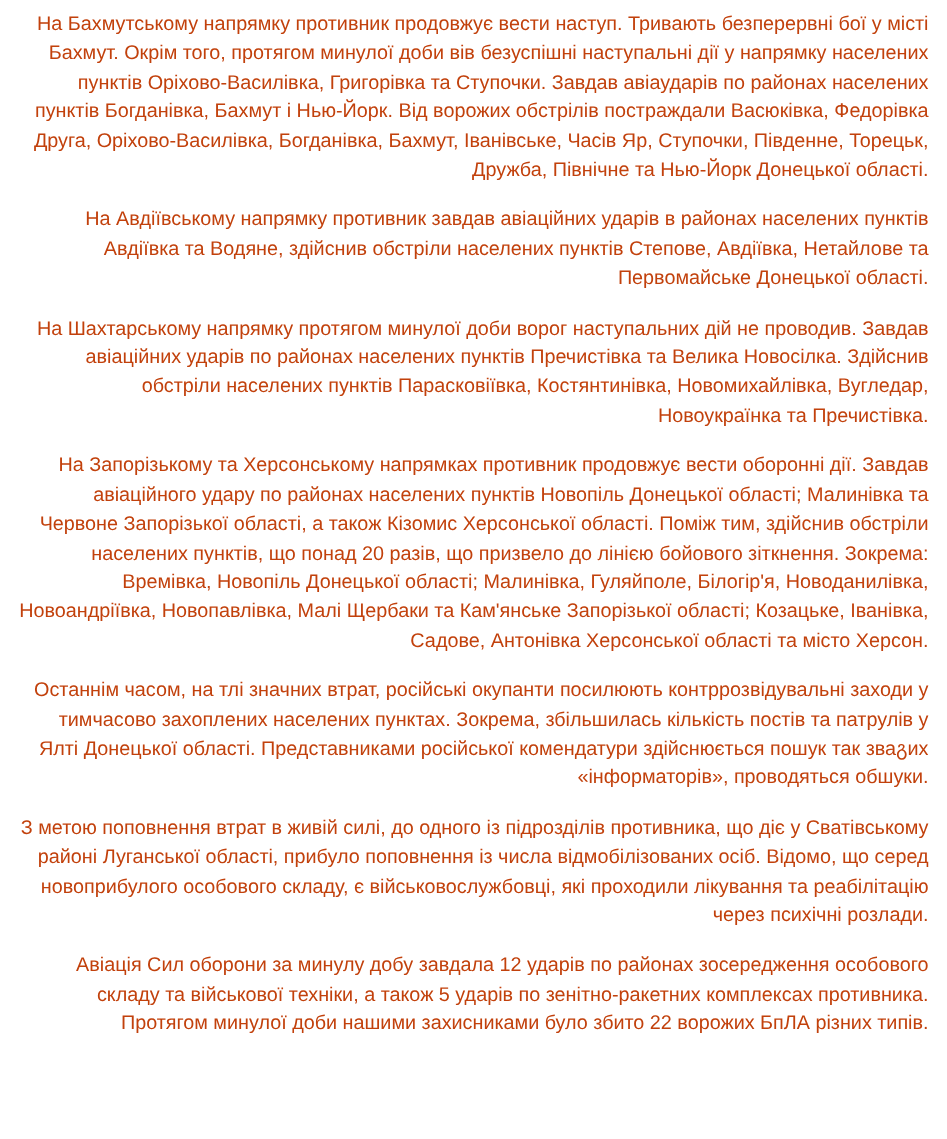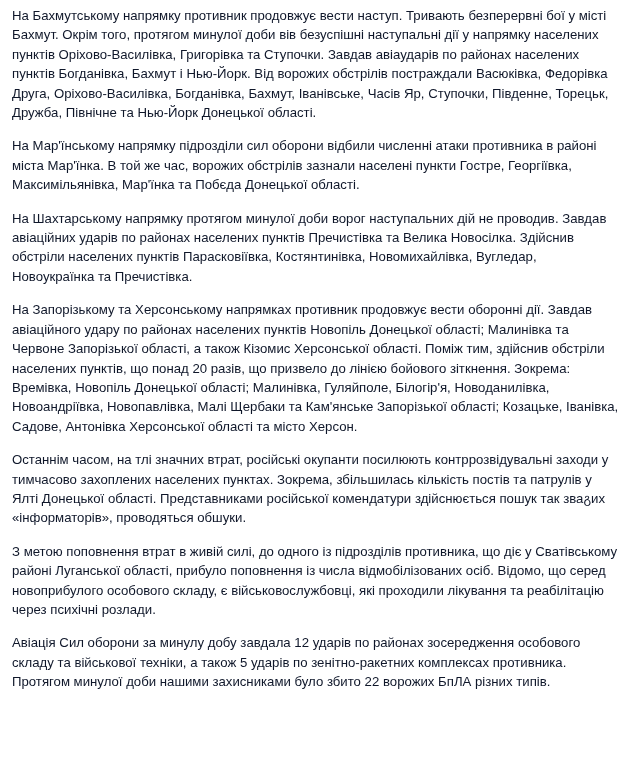"На Бахмутському напрямку противник" .para { color: #0f172a -> #c2410c; text-align: left -> right }
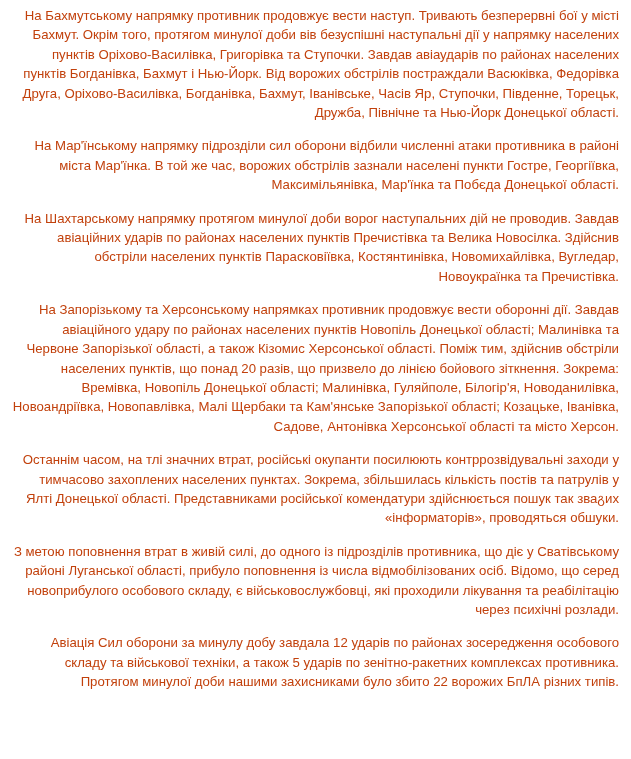"На Авдіївському напрямку противник" p.para { html: none -> <p>На Авдіївському напрямку противник завдав авіаційних ударів в районах населених пунктів Авдіївка та Водяне, здійснив обстріли населених пунктів Степове, Авдіївка, Нетайлове та Первомайське Донецької області.</p> }
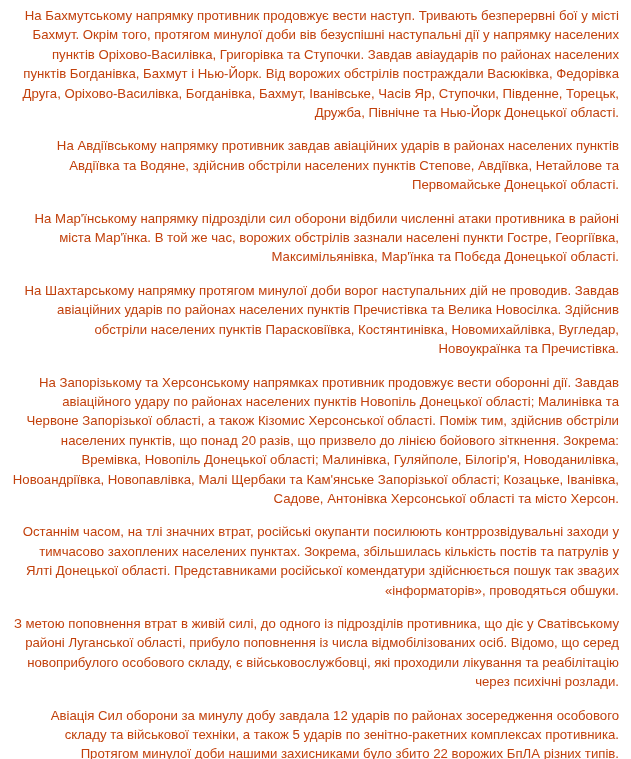"На Мар'їнському напрямку підрозділи сил" p.para { html: <p>На Мар'їнському напрямку підрозділи сил оборони відбили численні атаки противника в районі міста Мар'їнка. В той же час, ворожих обстрілів зазнали населені пункти Гостре, Георгіївка, Максимільянівка, Мар'їнка та Побєда Донецької області.</p> -> none }
